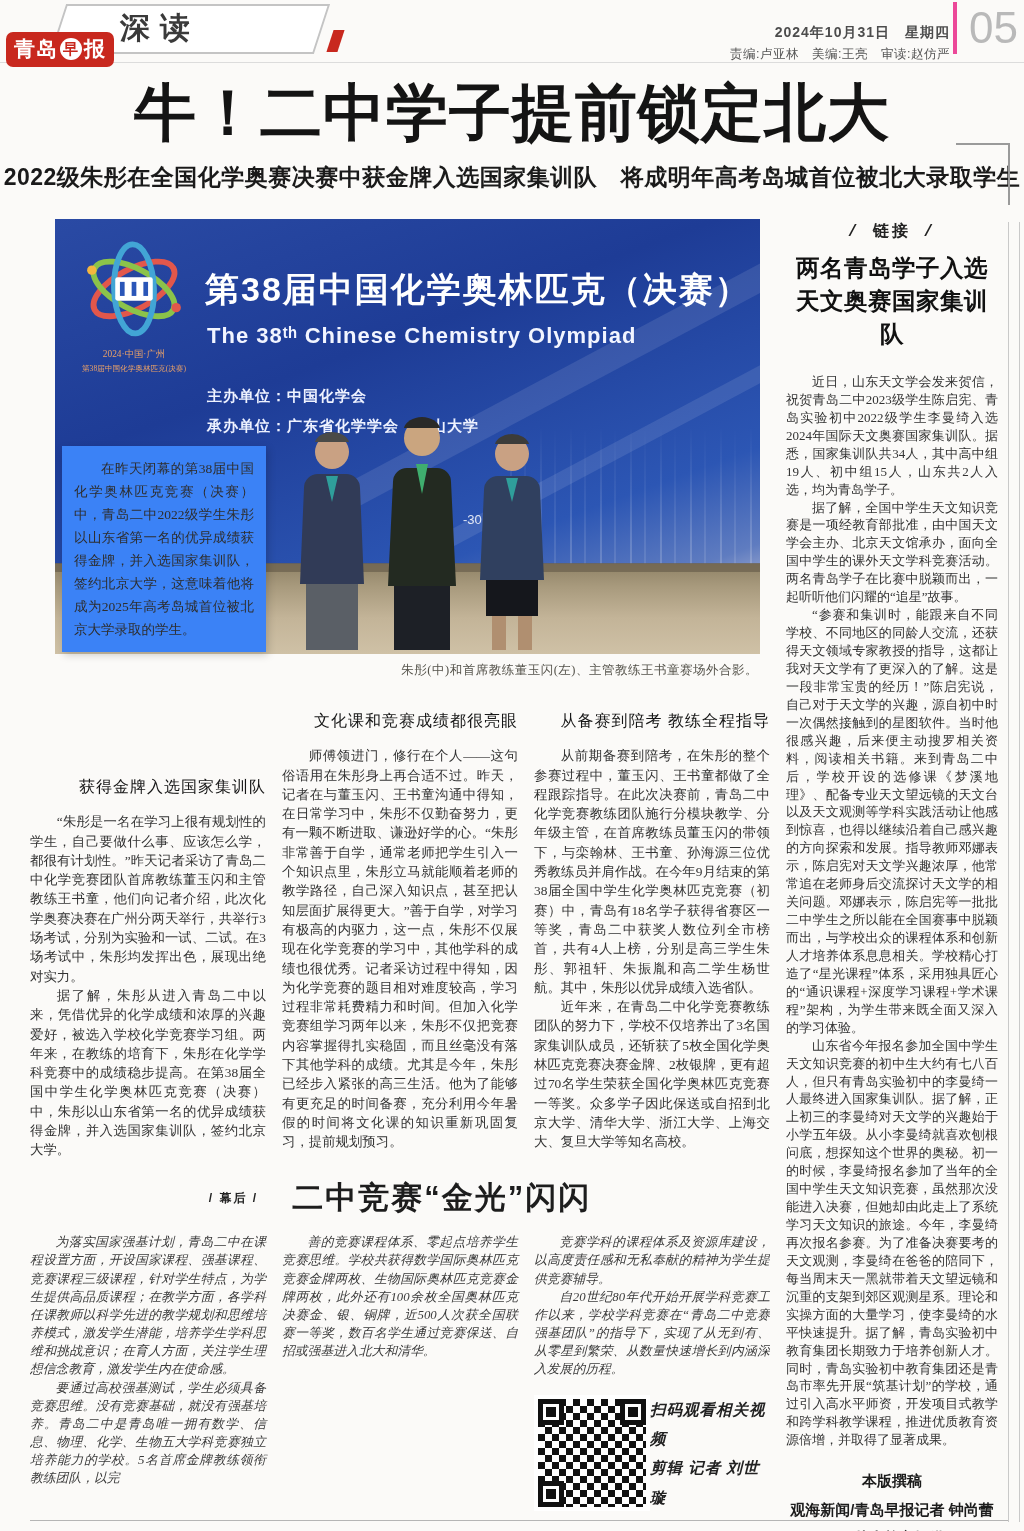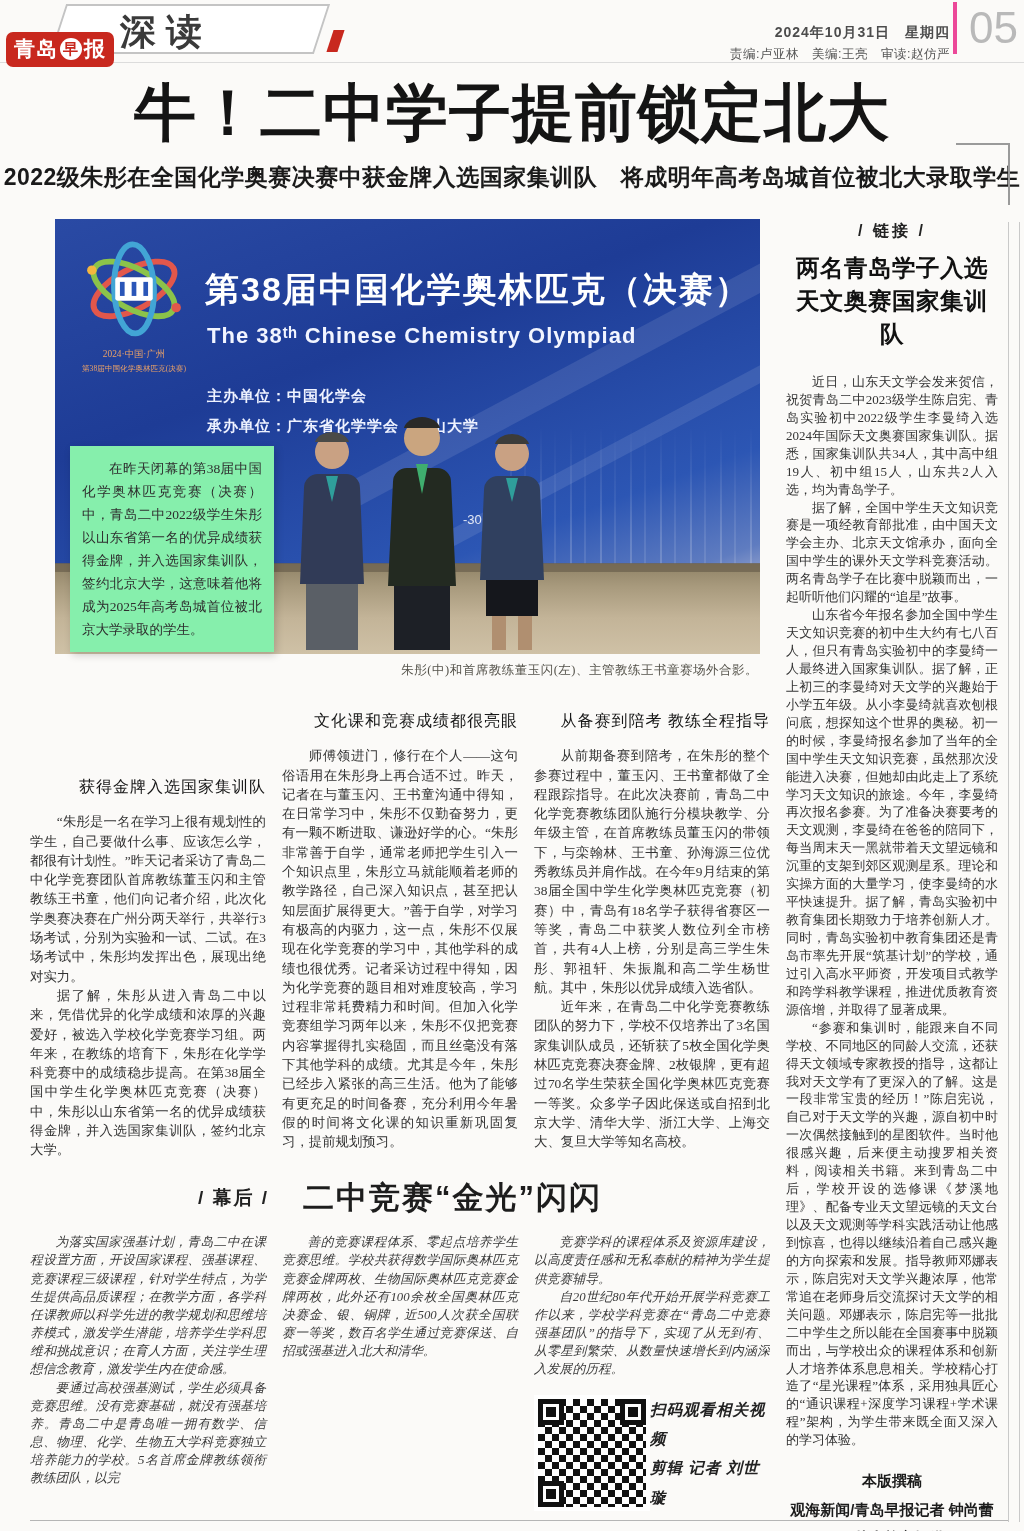"深读" .banner-label { font-size: 36px -> 30px }
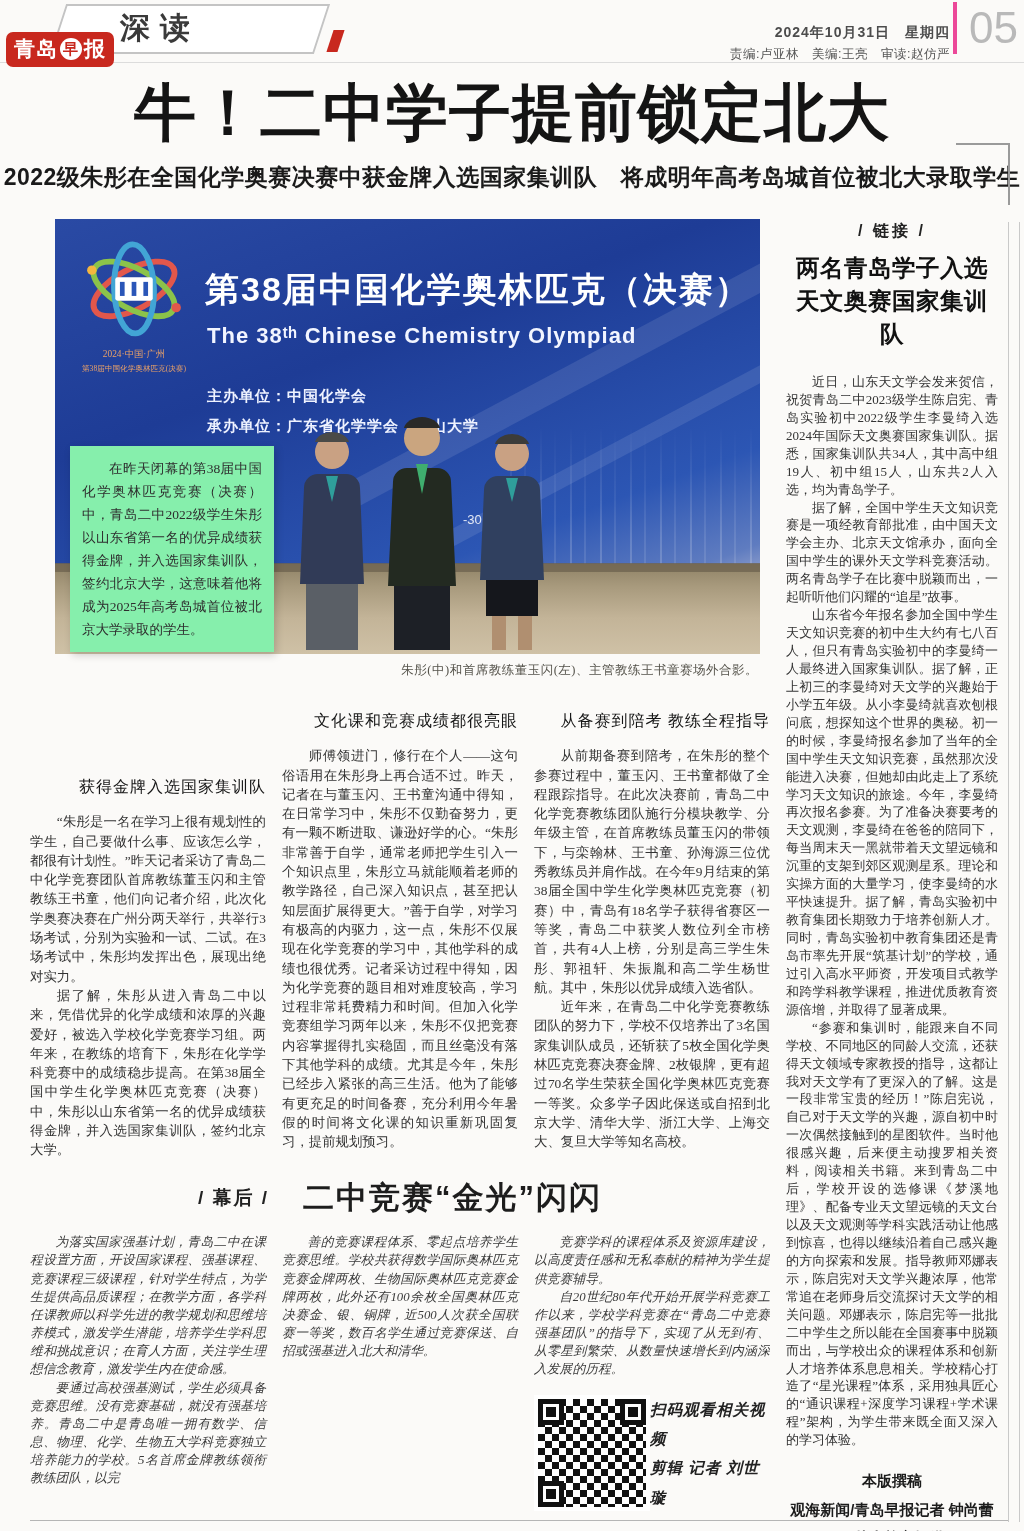"/ 链接 /" .side-kicker { font-family: Liberation Sans, sans-serif -> Liberation Mono, monospace }
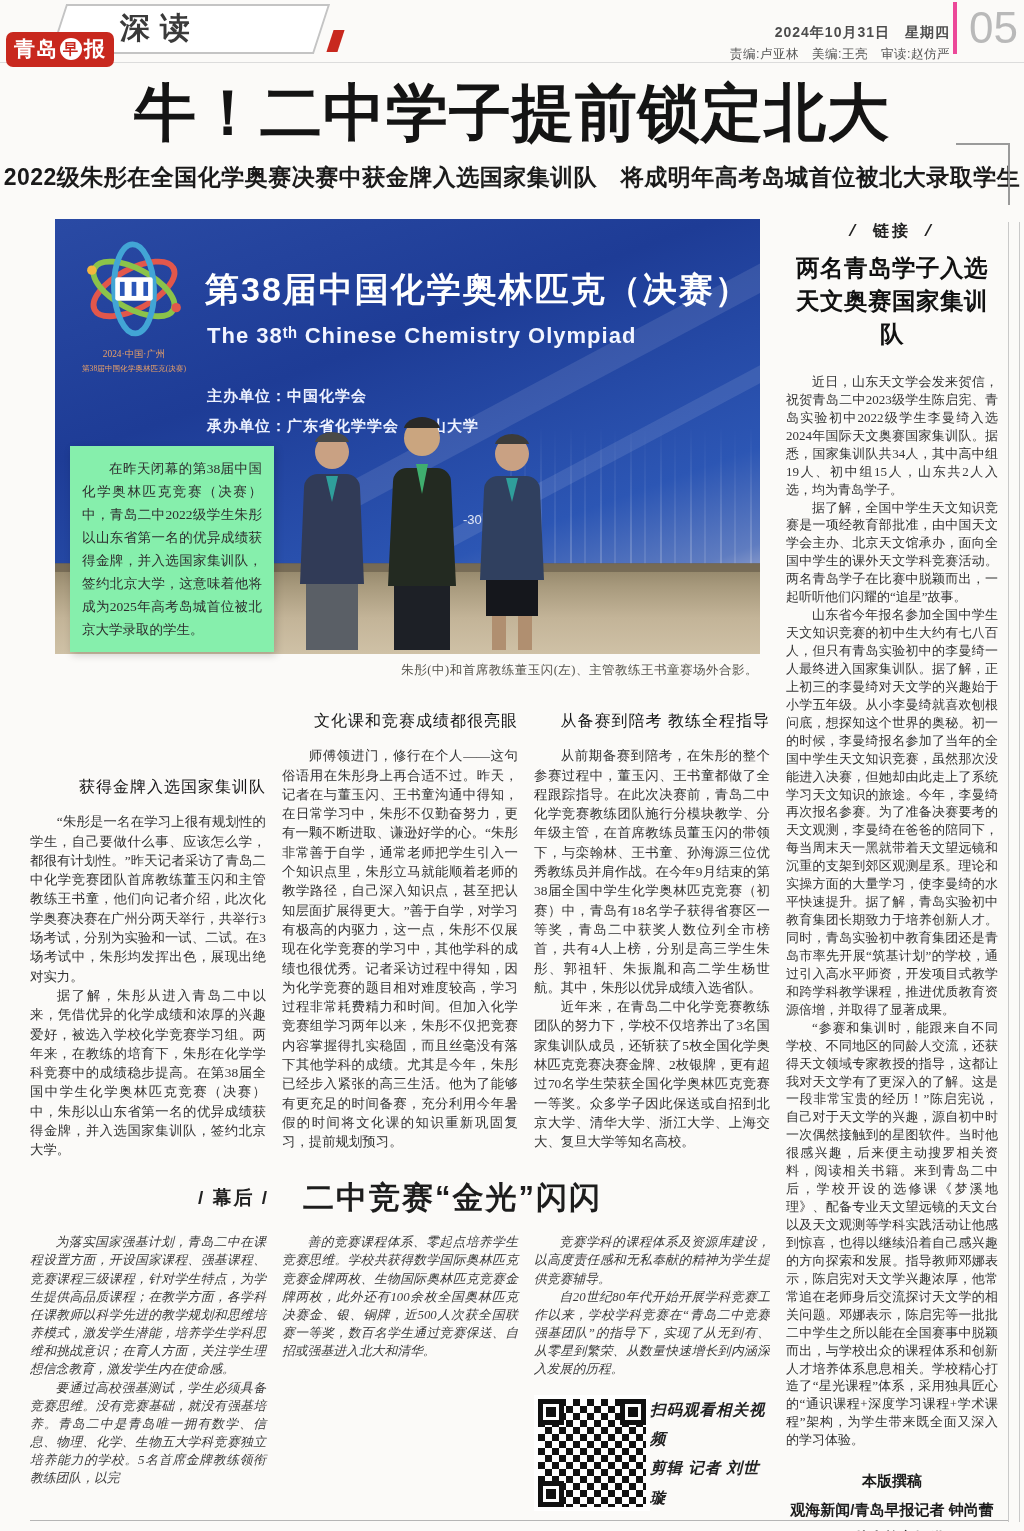"在昨天闭幕的第38届中国化学奥林匹克竞赛（决赛）中，青岛二中2022级学生朱彤以" .inset { background: #86efac -> #3b82f6; left: 40px -> 32px }
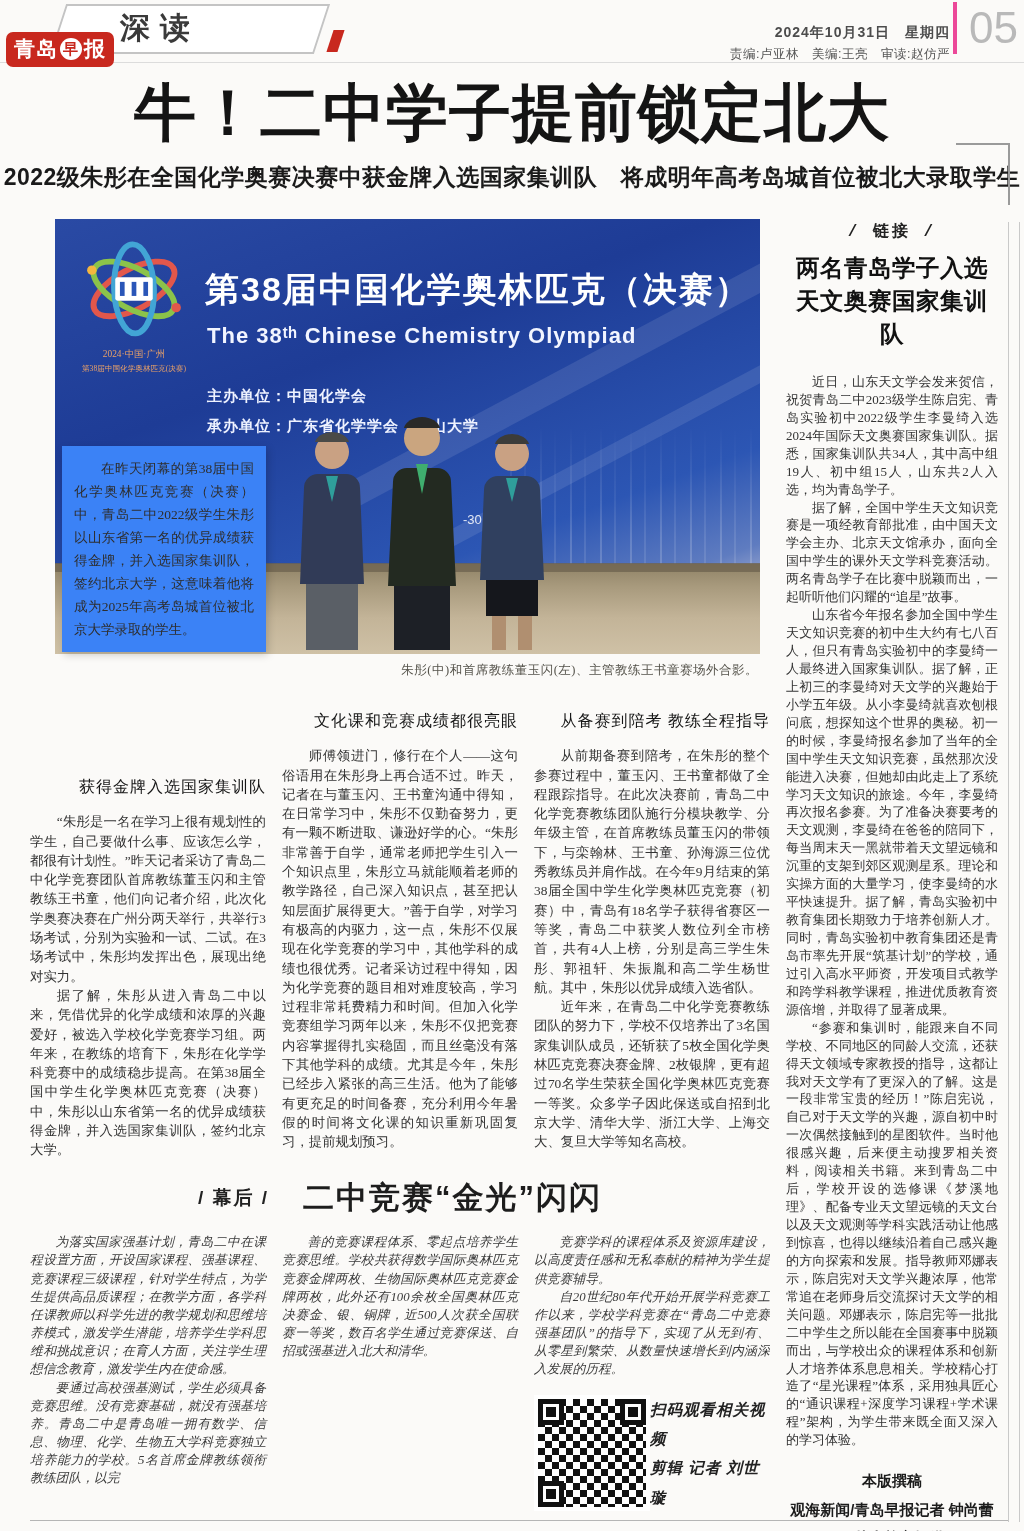"山东省今年报名参加全国中学生天文知识竞赛的初中生大约有七八百人，但只有青岛实验初" p { order: before "“参赛和集训时，能跟来自不同学校、不同地区的同龄人交流，还获得天文领域专家教授的" -> after "“参赛和集训时，能跟来自不同学校、不同地区的同龄人交流，还获得天文领域专家教授的" }
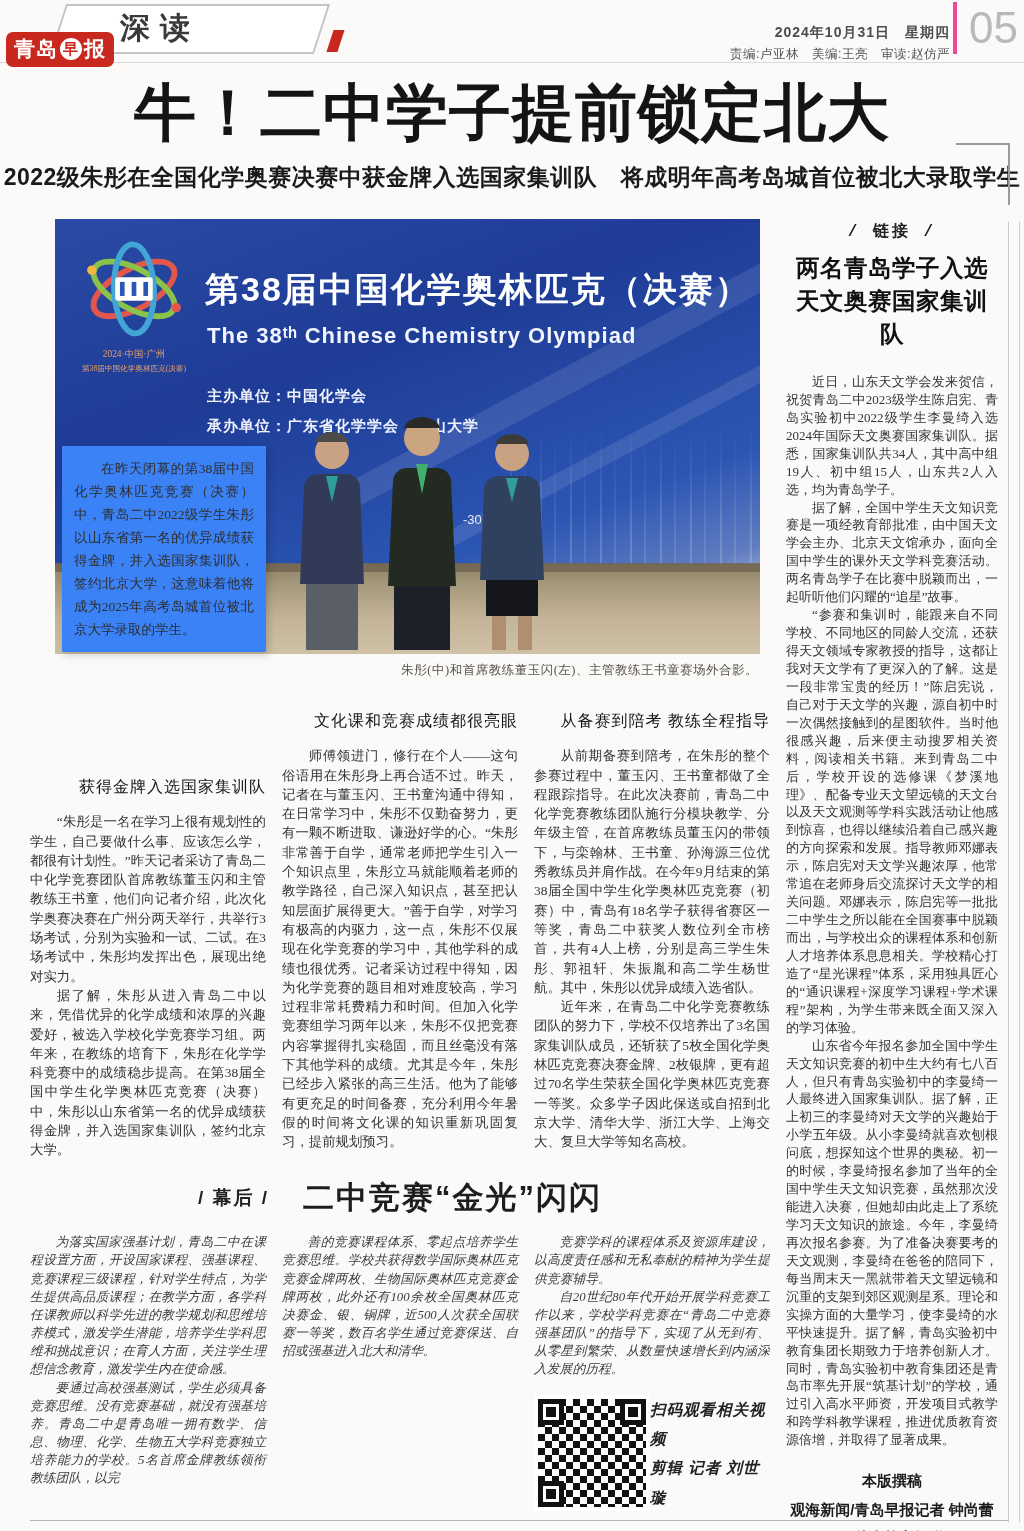"/ 幕后 /" .kicker { font-size: 19px -> 12px }
